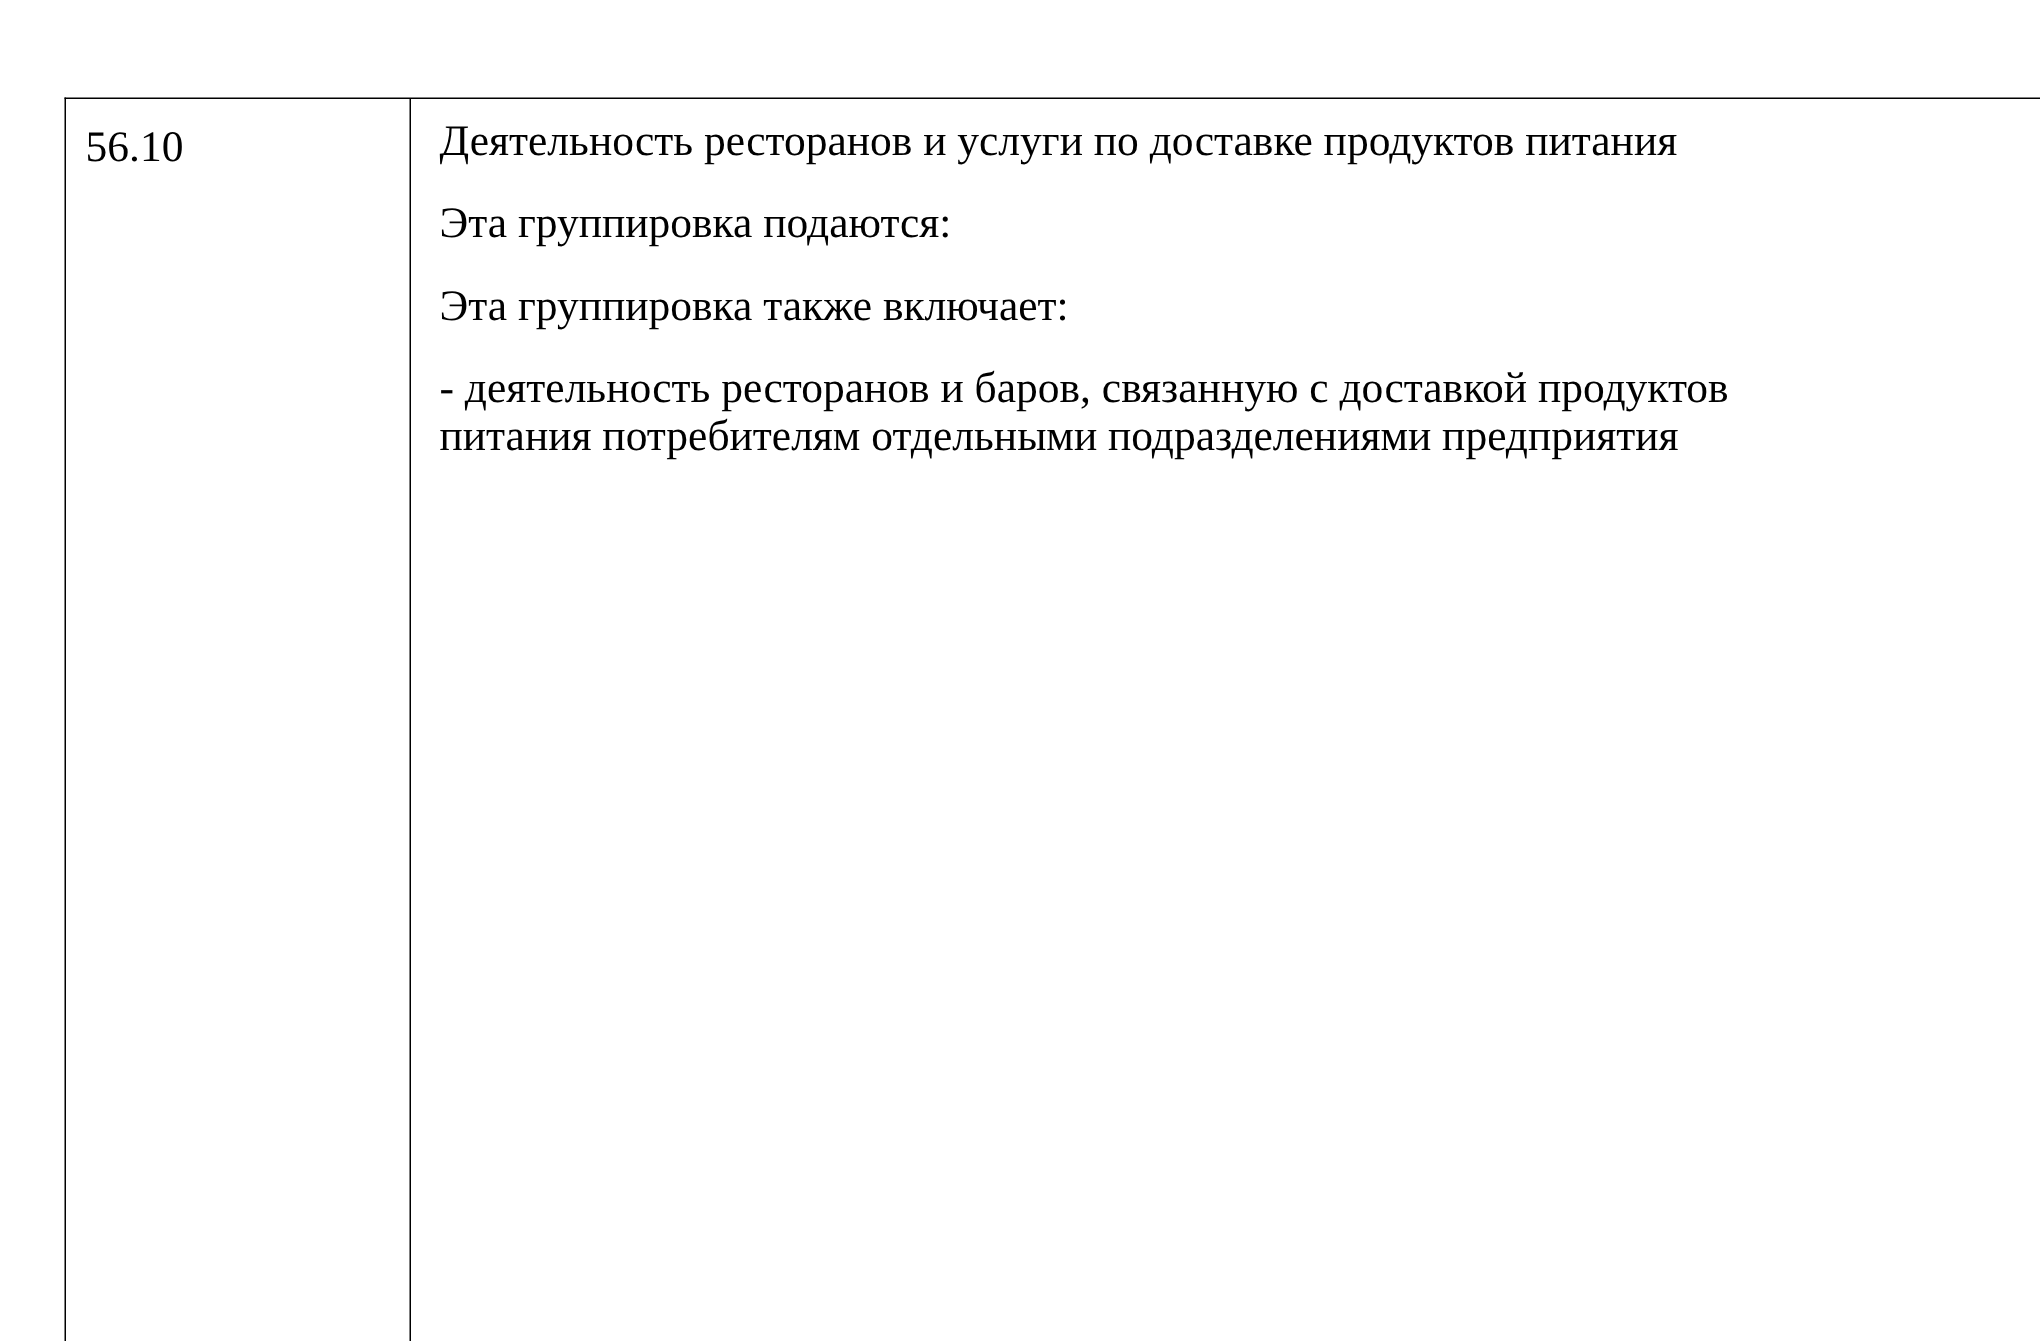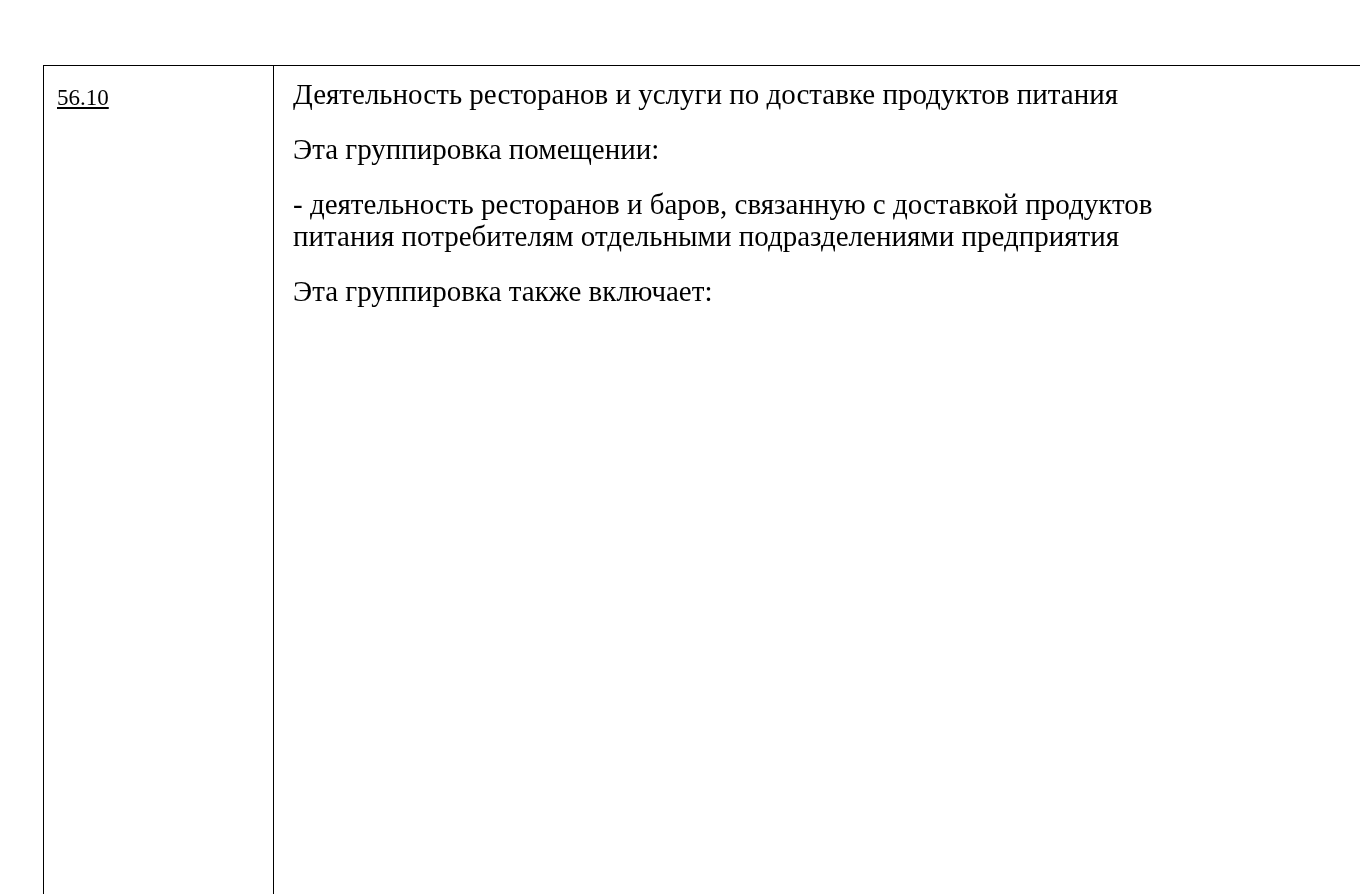"56.10" .code { font-size: 23px -> 29px; text-decoration: underline -> none }
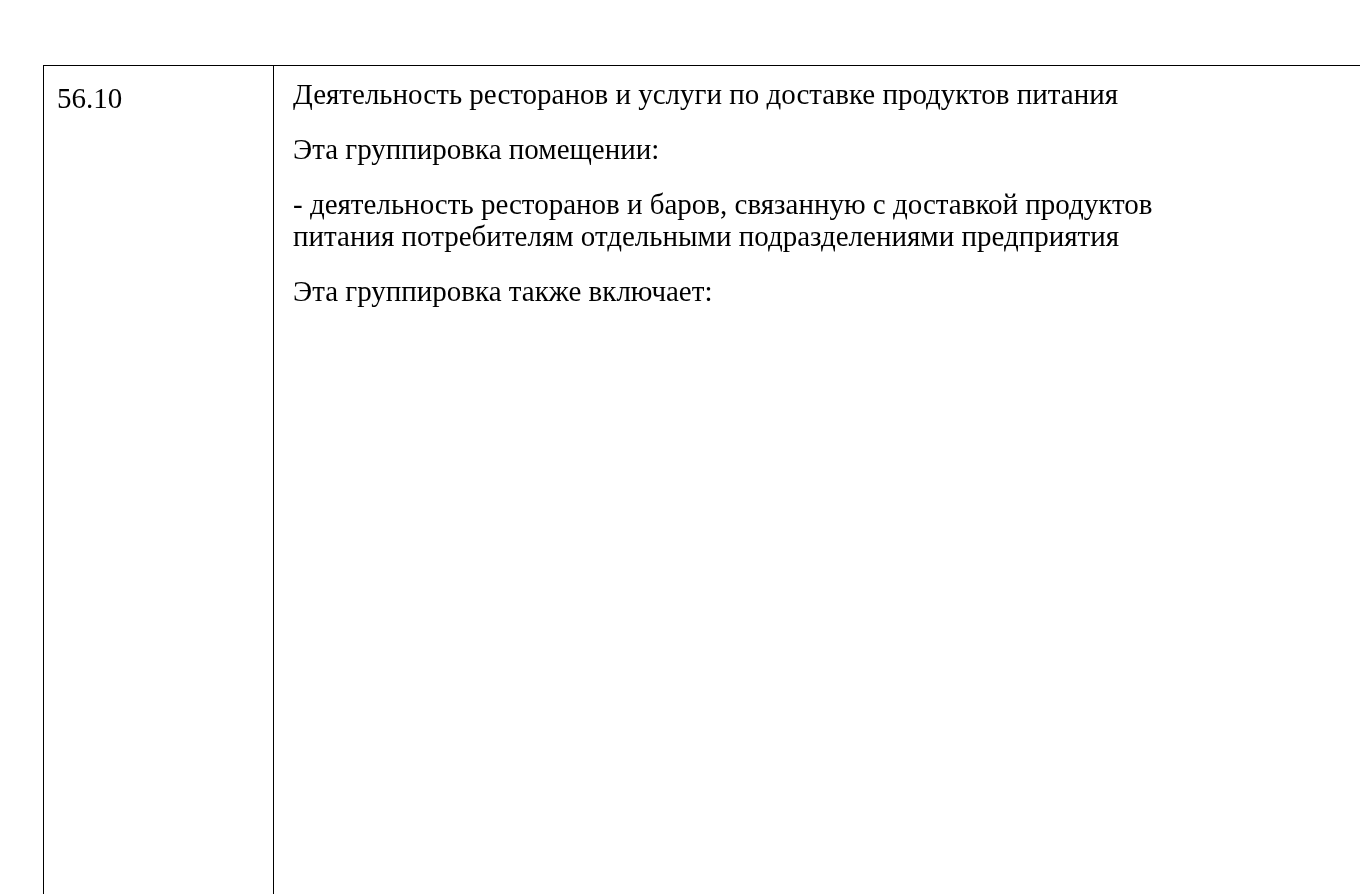"Эта группировка помещении:" p { text: помещении -> подаются }
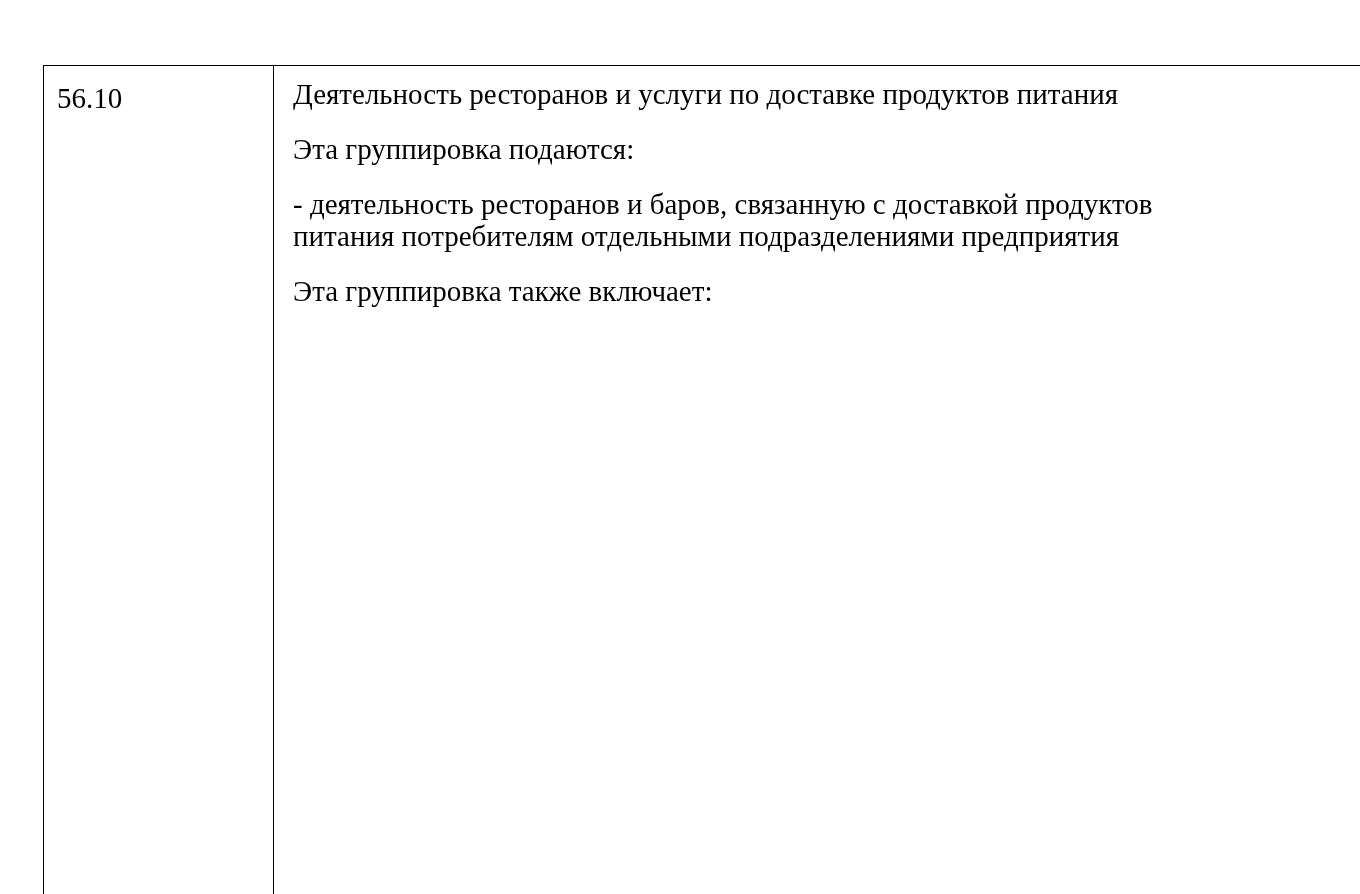"- деятельность ресторанов и баров," p { order: before "Эта группировка также включает:" -> after "Эта группировка также включает:" }
